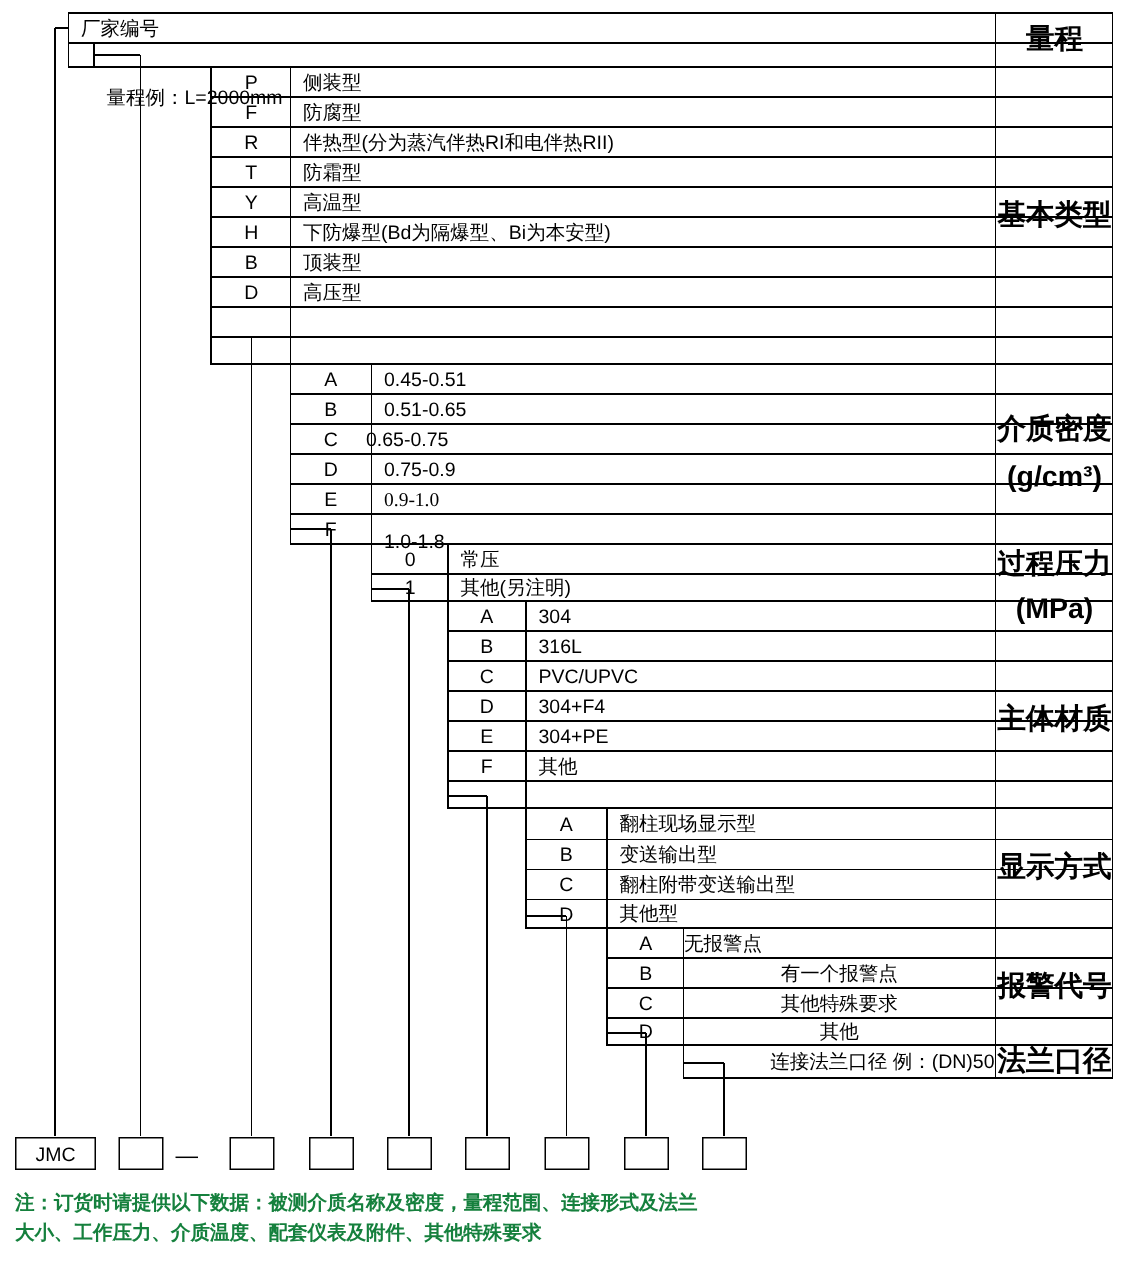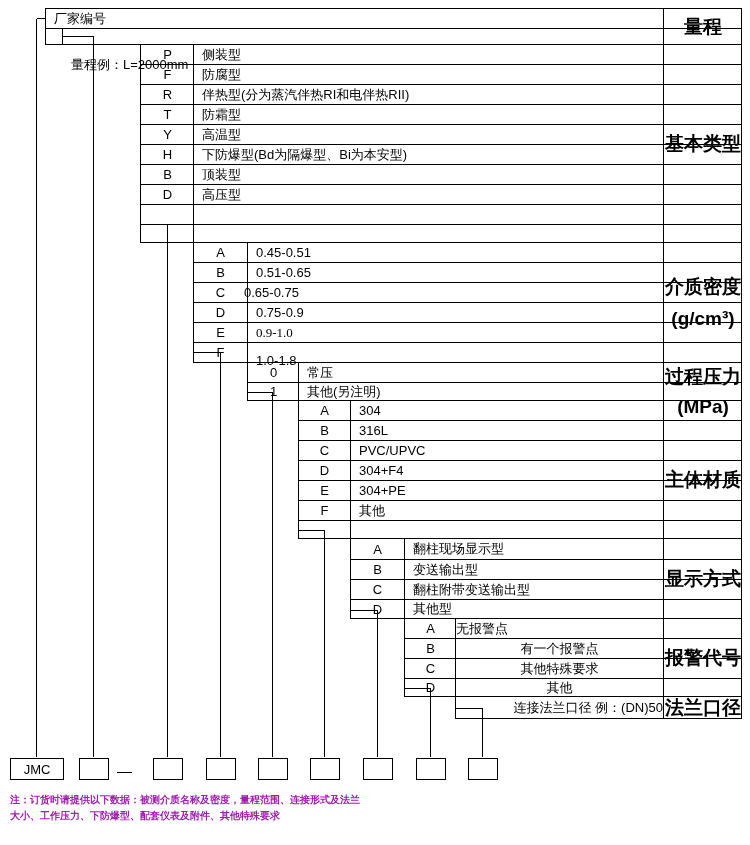"注：订货时请提供以下数据：被测介质名称及密度，量程范围、连接形式及法兰" .note { color: #a21caf -> #15803d; font-size: 10px -> 13px }
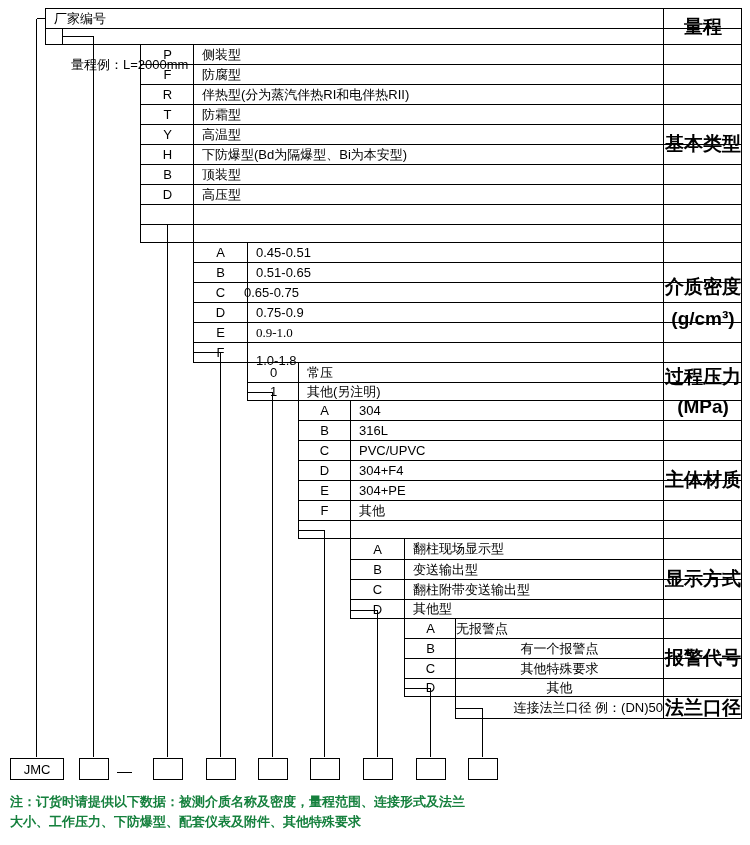"大小、工作压力、下防爆型、配套仪表及附件、其他特殊要求" div { text: 下防爆型 -> 介质温度 }
